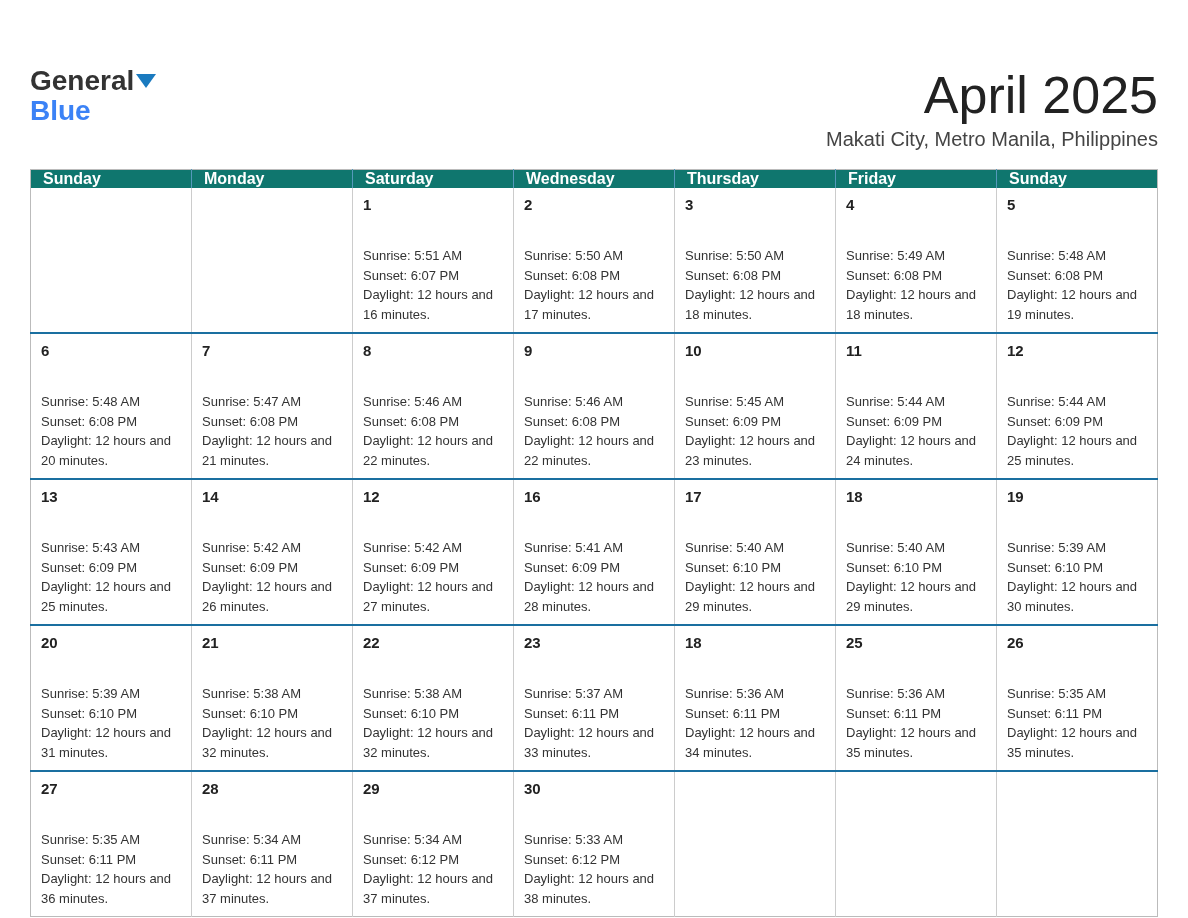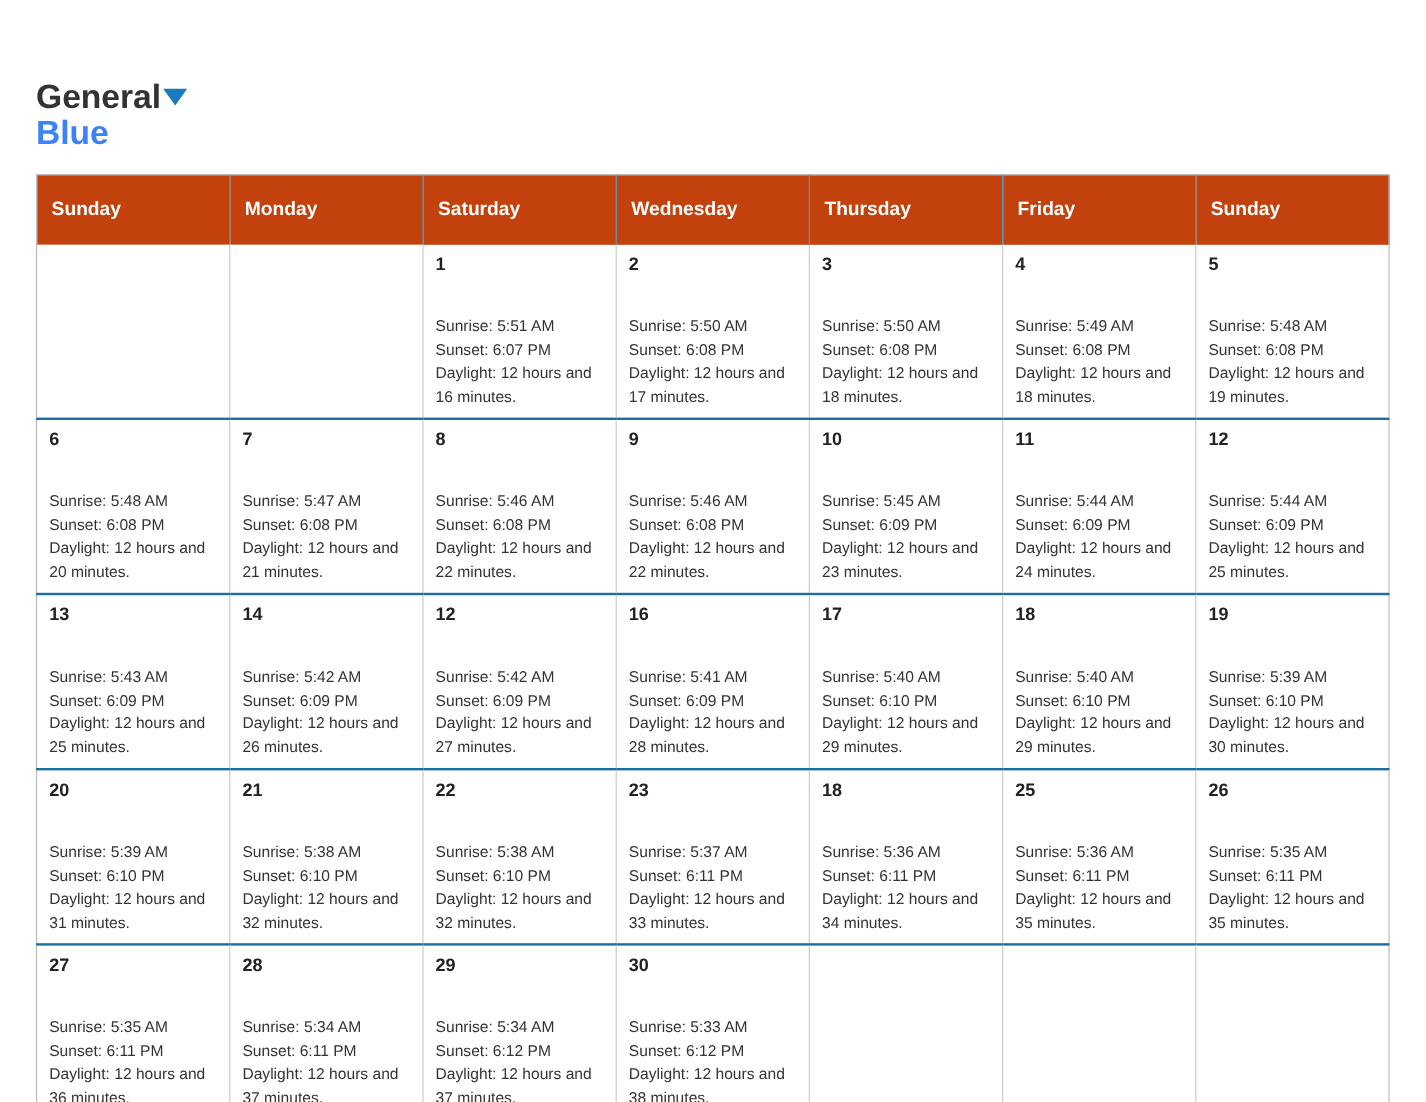"April 2025" div.title-section { html: none -> <div> <div>April 2025</div> <div>Makati City, Metro Manila, Philippines</div> </div> }
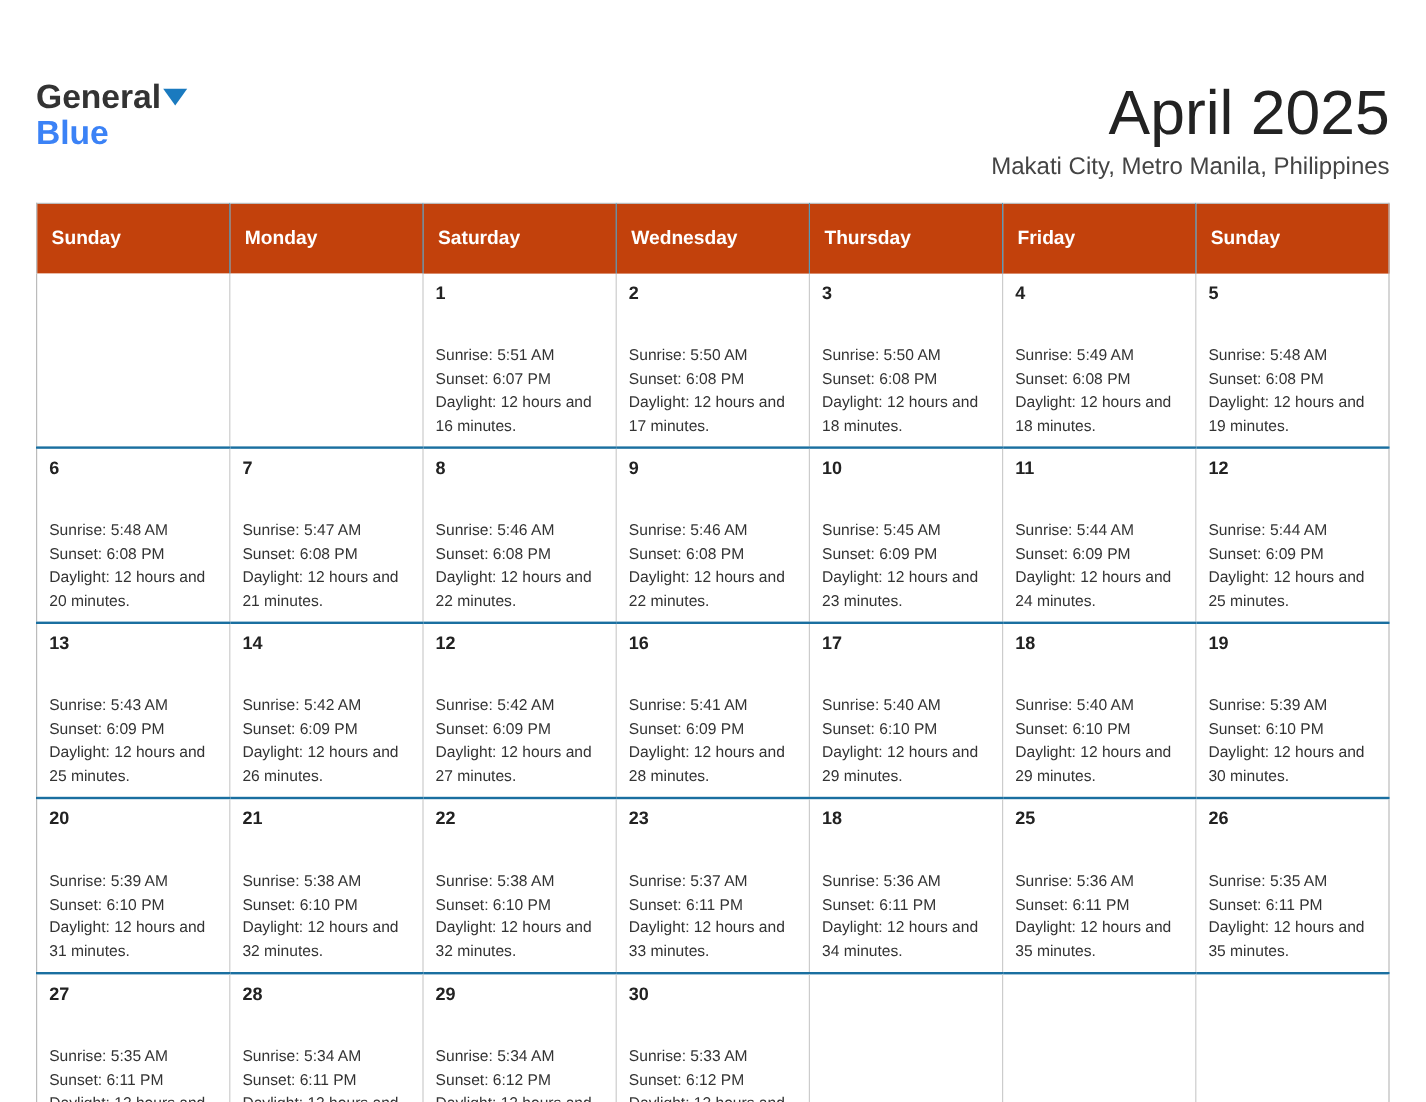"Sunday" .calendar-table thead tr th { background-color: #c2410c -> #0f766e; padding: 20px 12px -> 0 12px }
